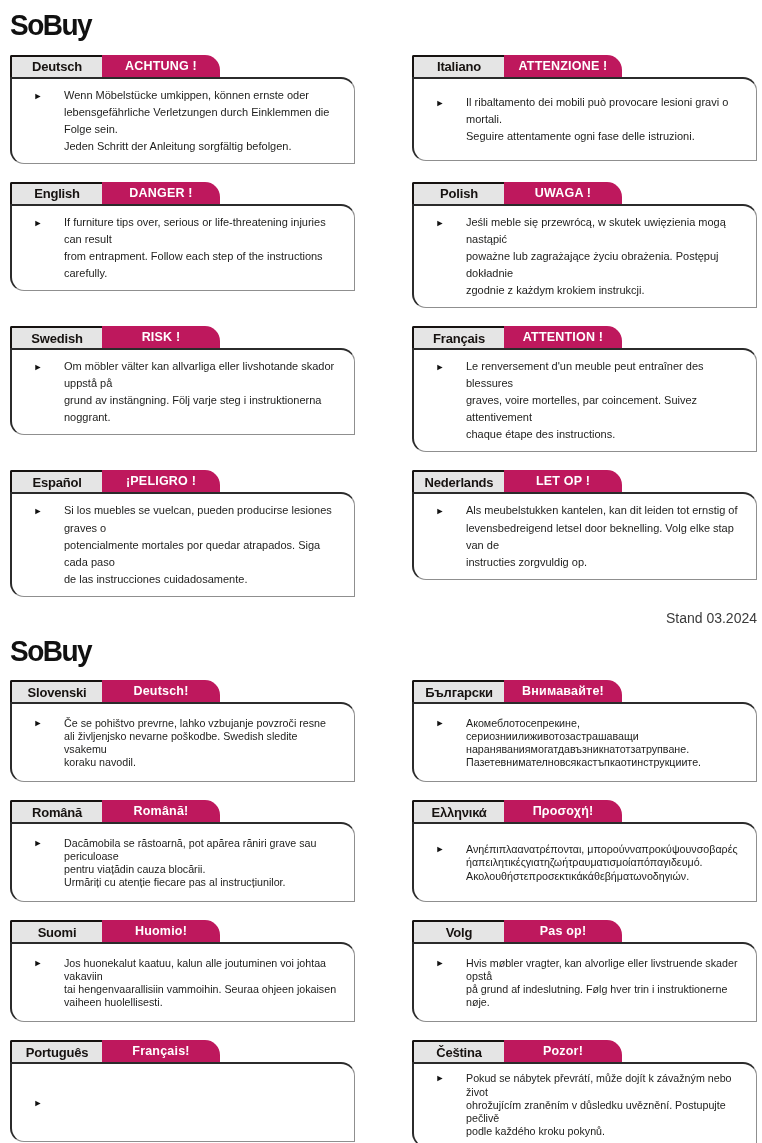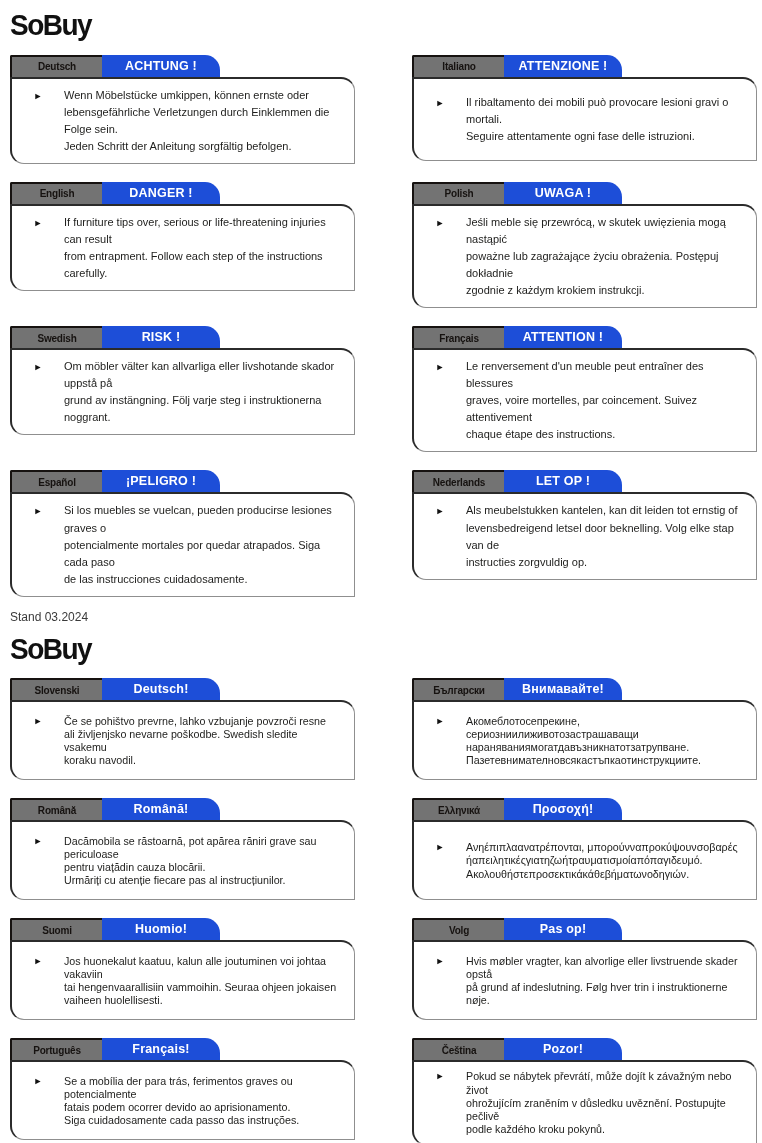"Deutsch" .lang { background: #737373 -> #e5e5e5; font-size: 10px -> 13px }
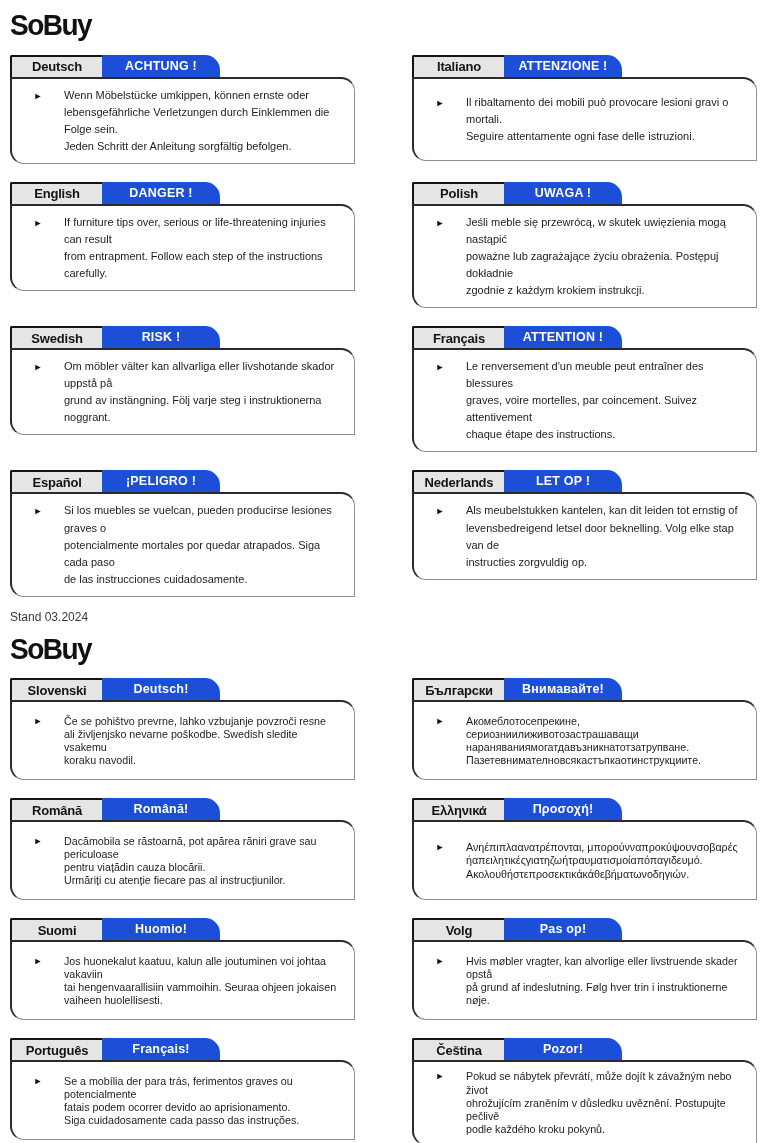"ACHTUNG !" .warn { background: #1d4ed8 -> #be185d }
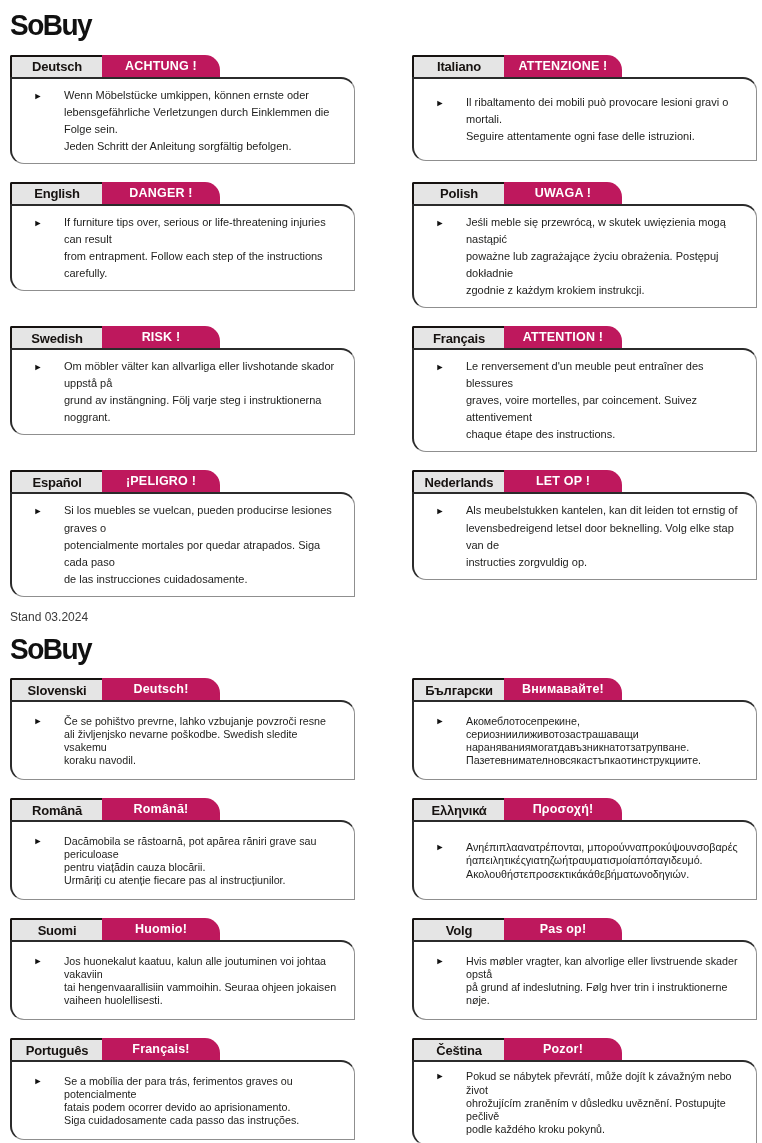"Stand 03.2024" .stand { font-size: 12px -> 14px; text-align: left -> right }
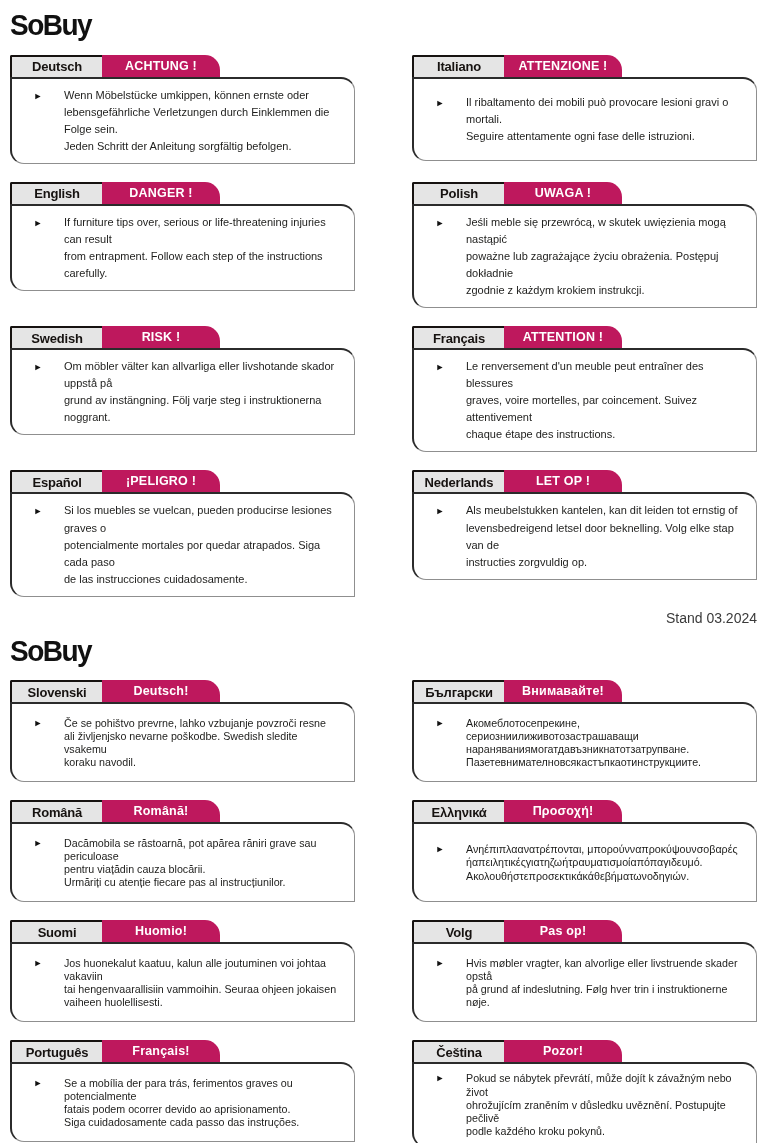"Se a mobília der para" p.text { html: <p>Se a mobília der para trás, ferimentos graves ou potencialmente fatais podem ocorrer devido ao aprisionamento. Siga cuidadosamente cada passo das instruções.</p> -> none }
